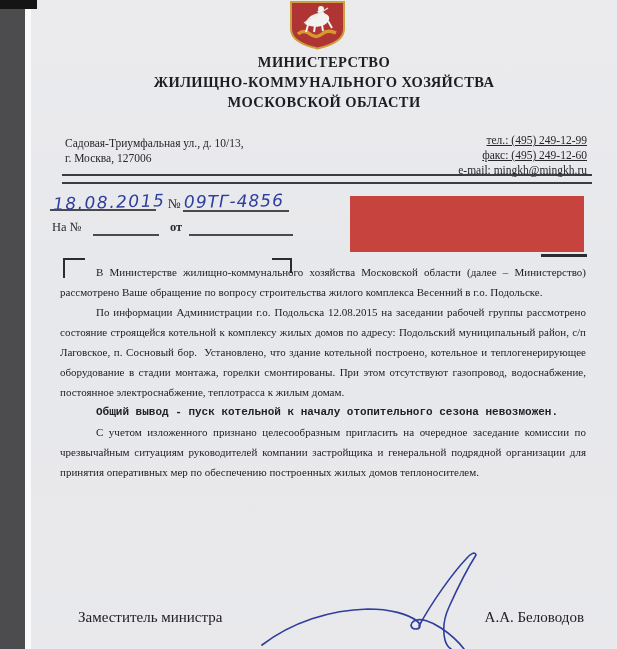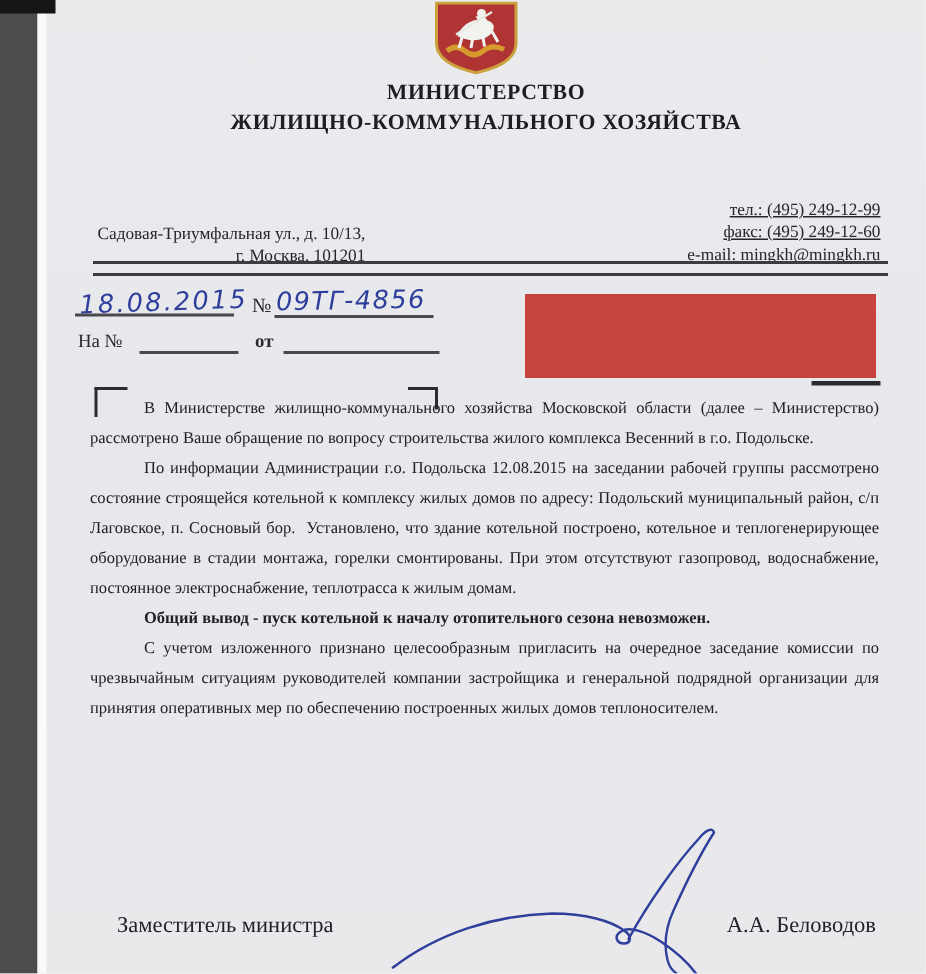"МОСКОВСКОЙ ОБЛАСТИ" div.l { html: none -> <div>МОСКОВСКОЙ ОБЛАСТИ</div> }
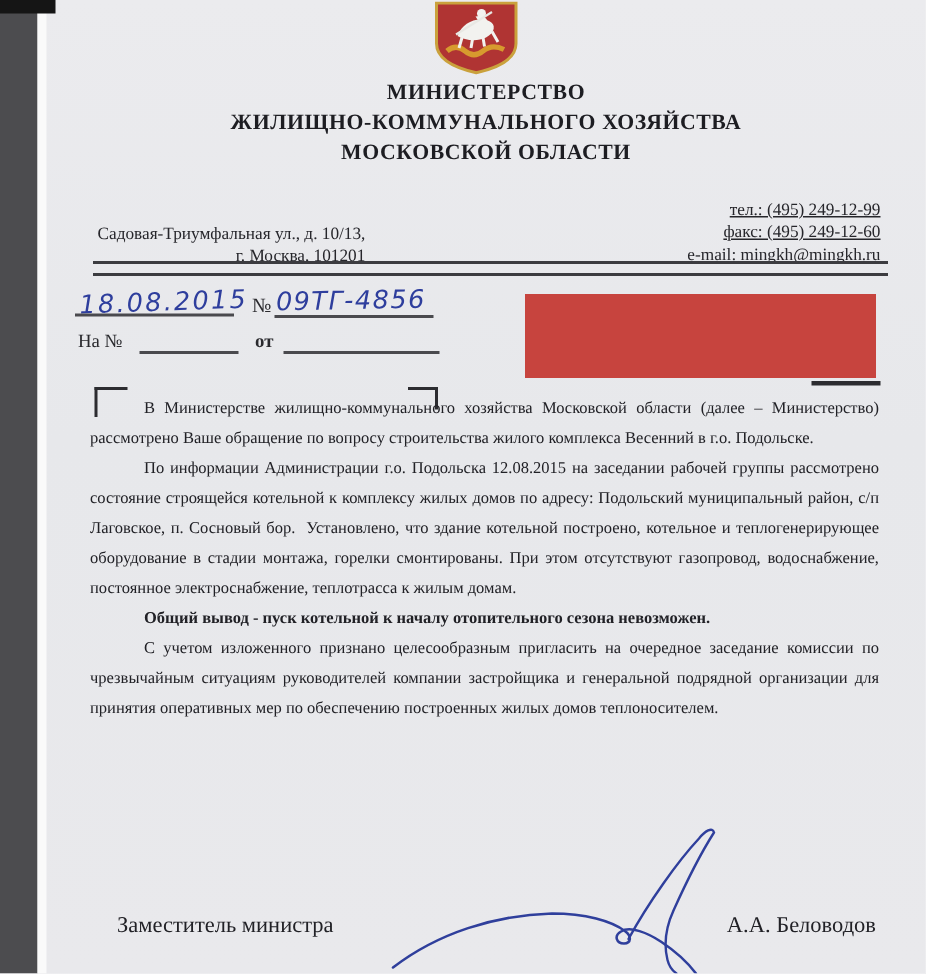"Садовая-Триумфальная ул., д. 10/13," .addr-left { text-align: right -> none; top: 149px -> 136px }
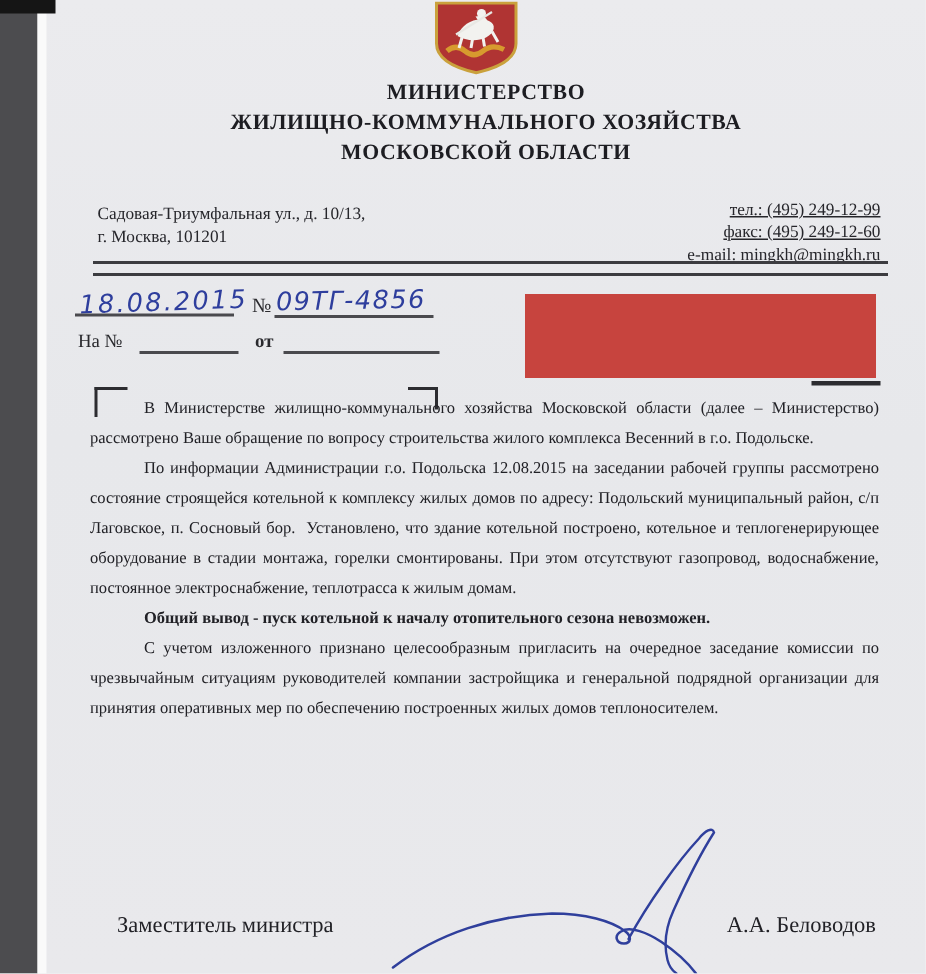"г. Москва, 101201" div { text: 101201 -> 127006 }
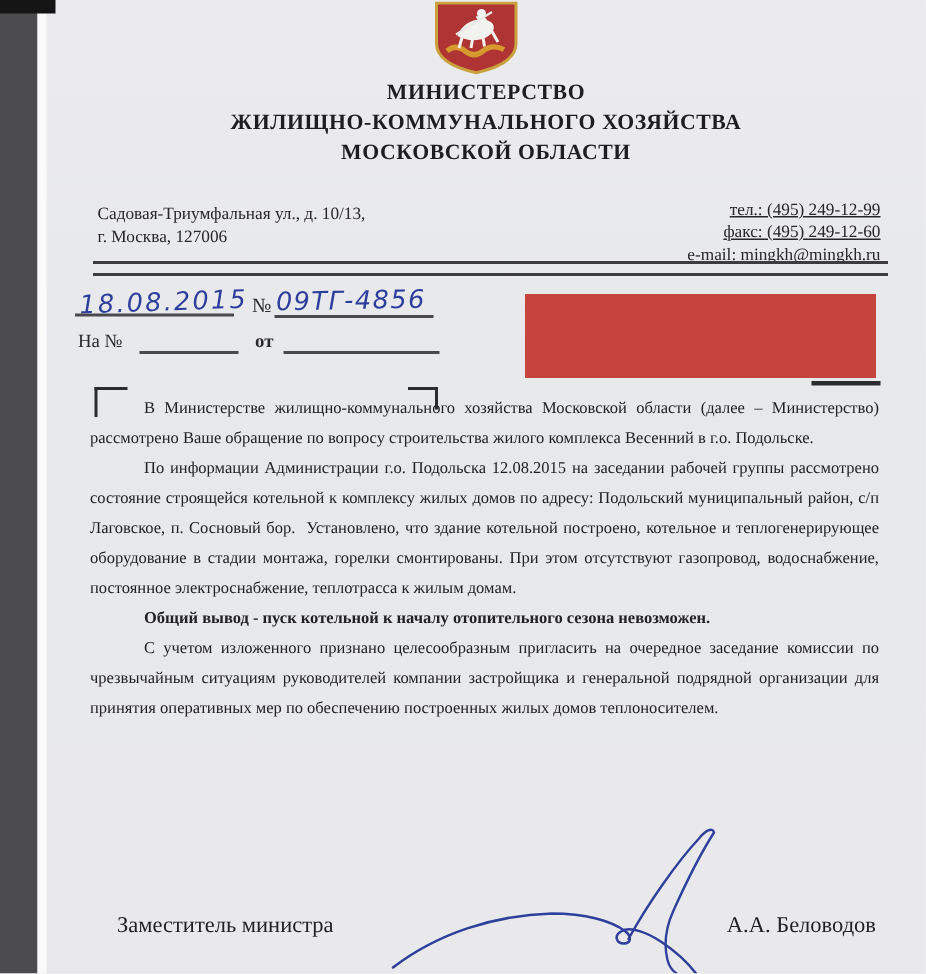"Общий вывод - пуск котельной" .body-text p.bold { font-family: none -> Liberation Mono, monospace }
